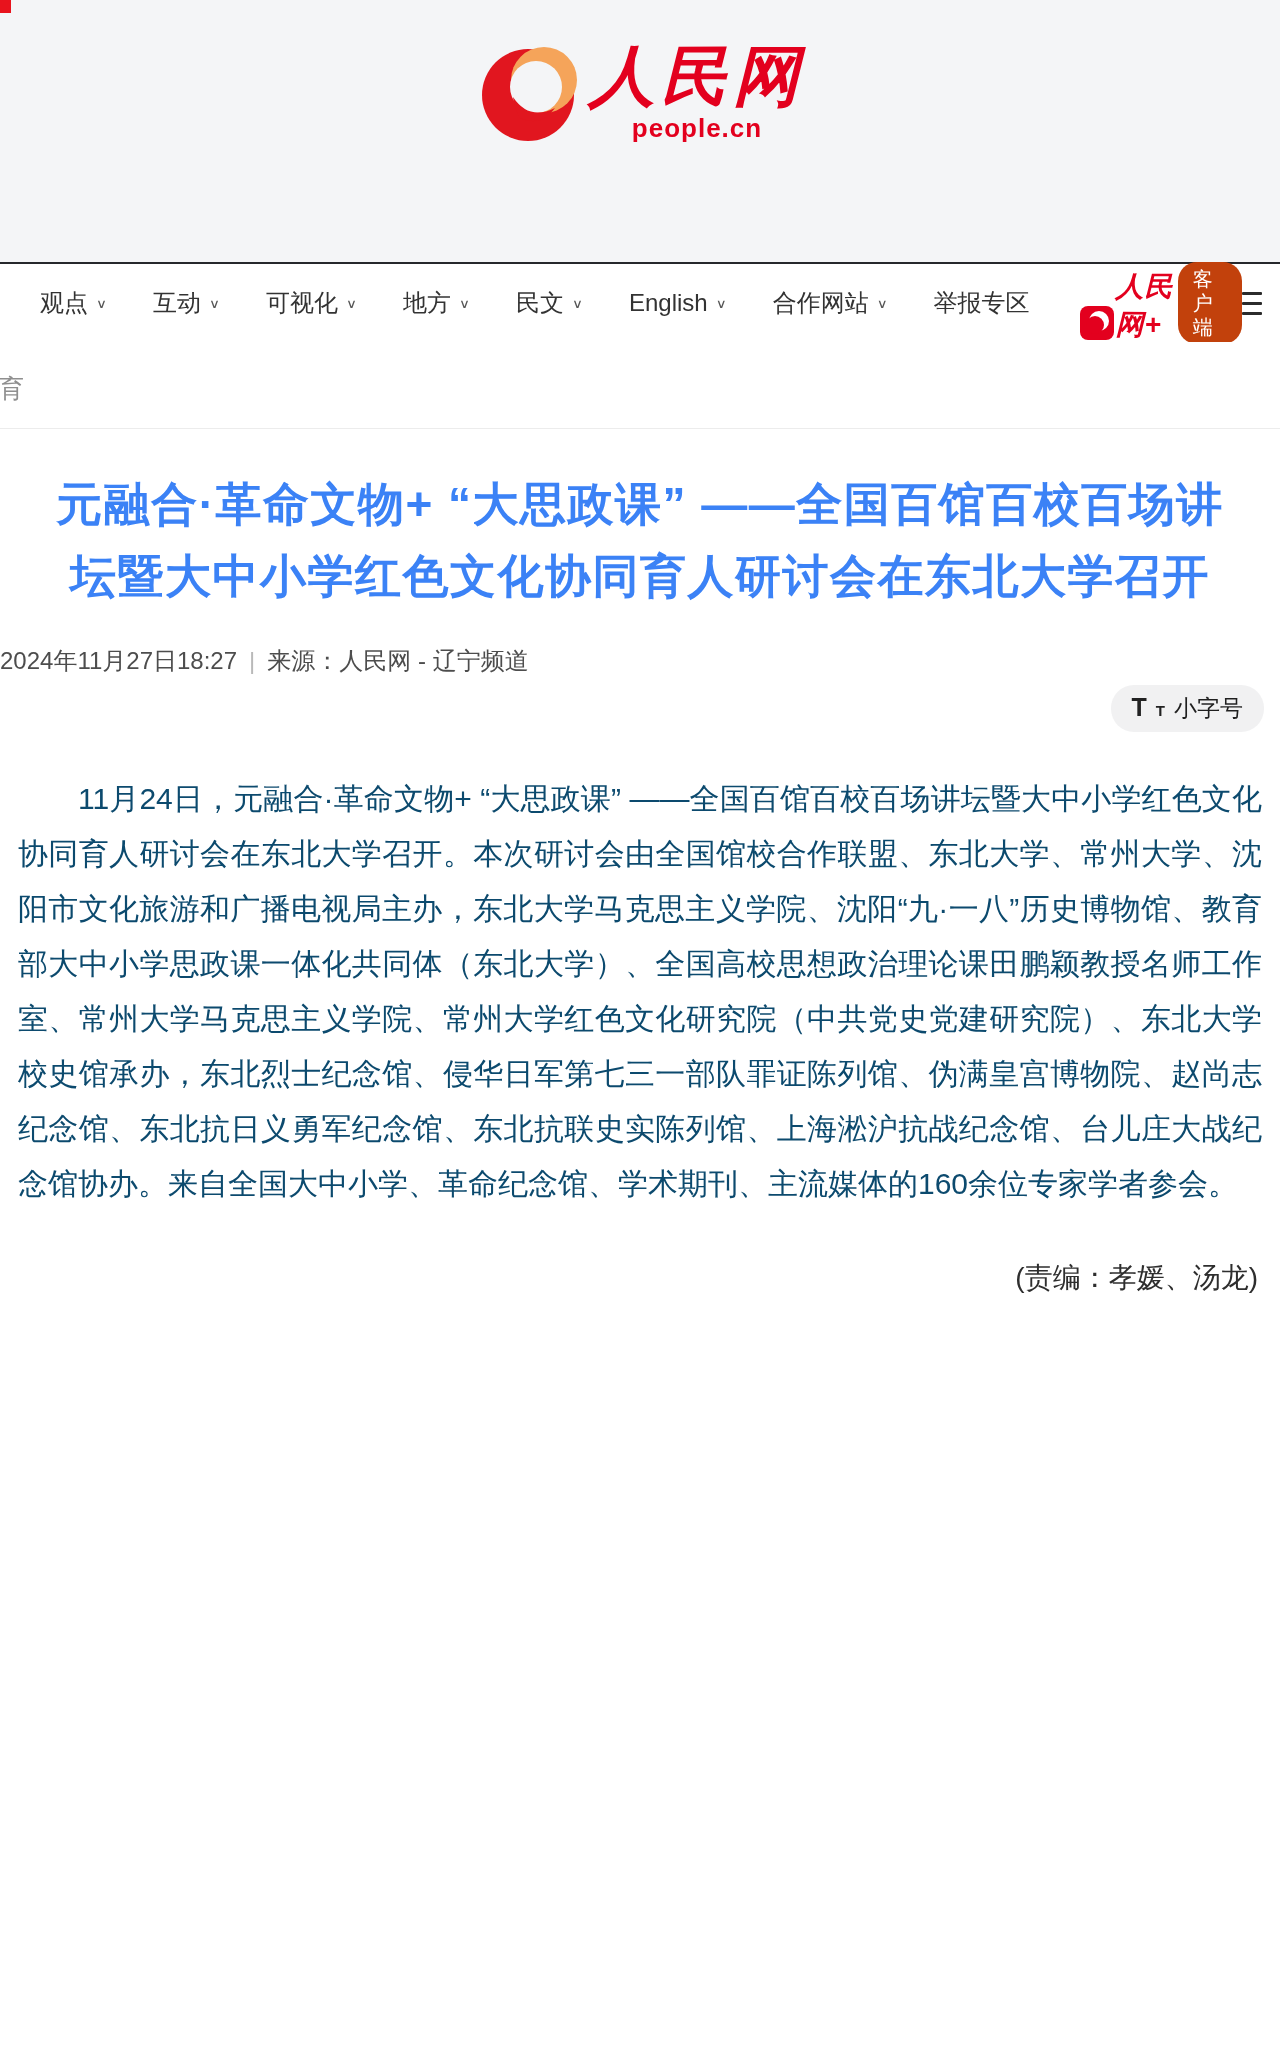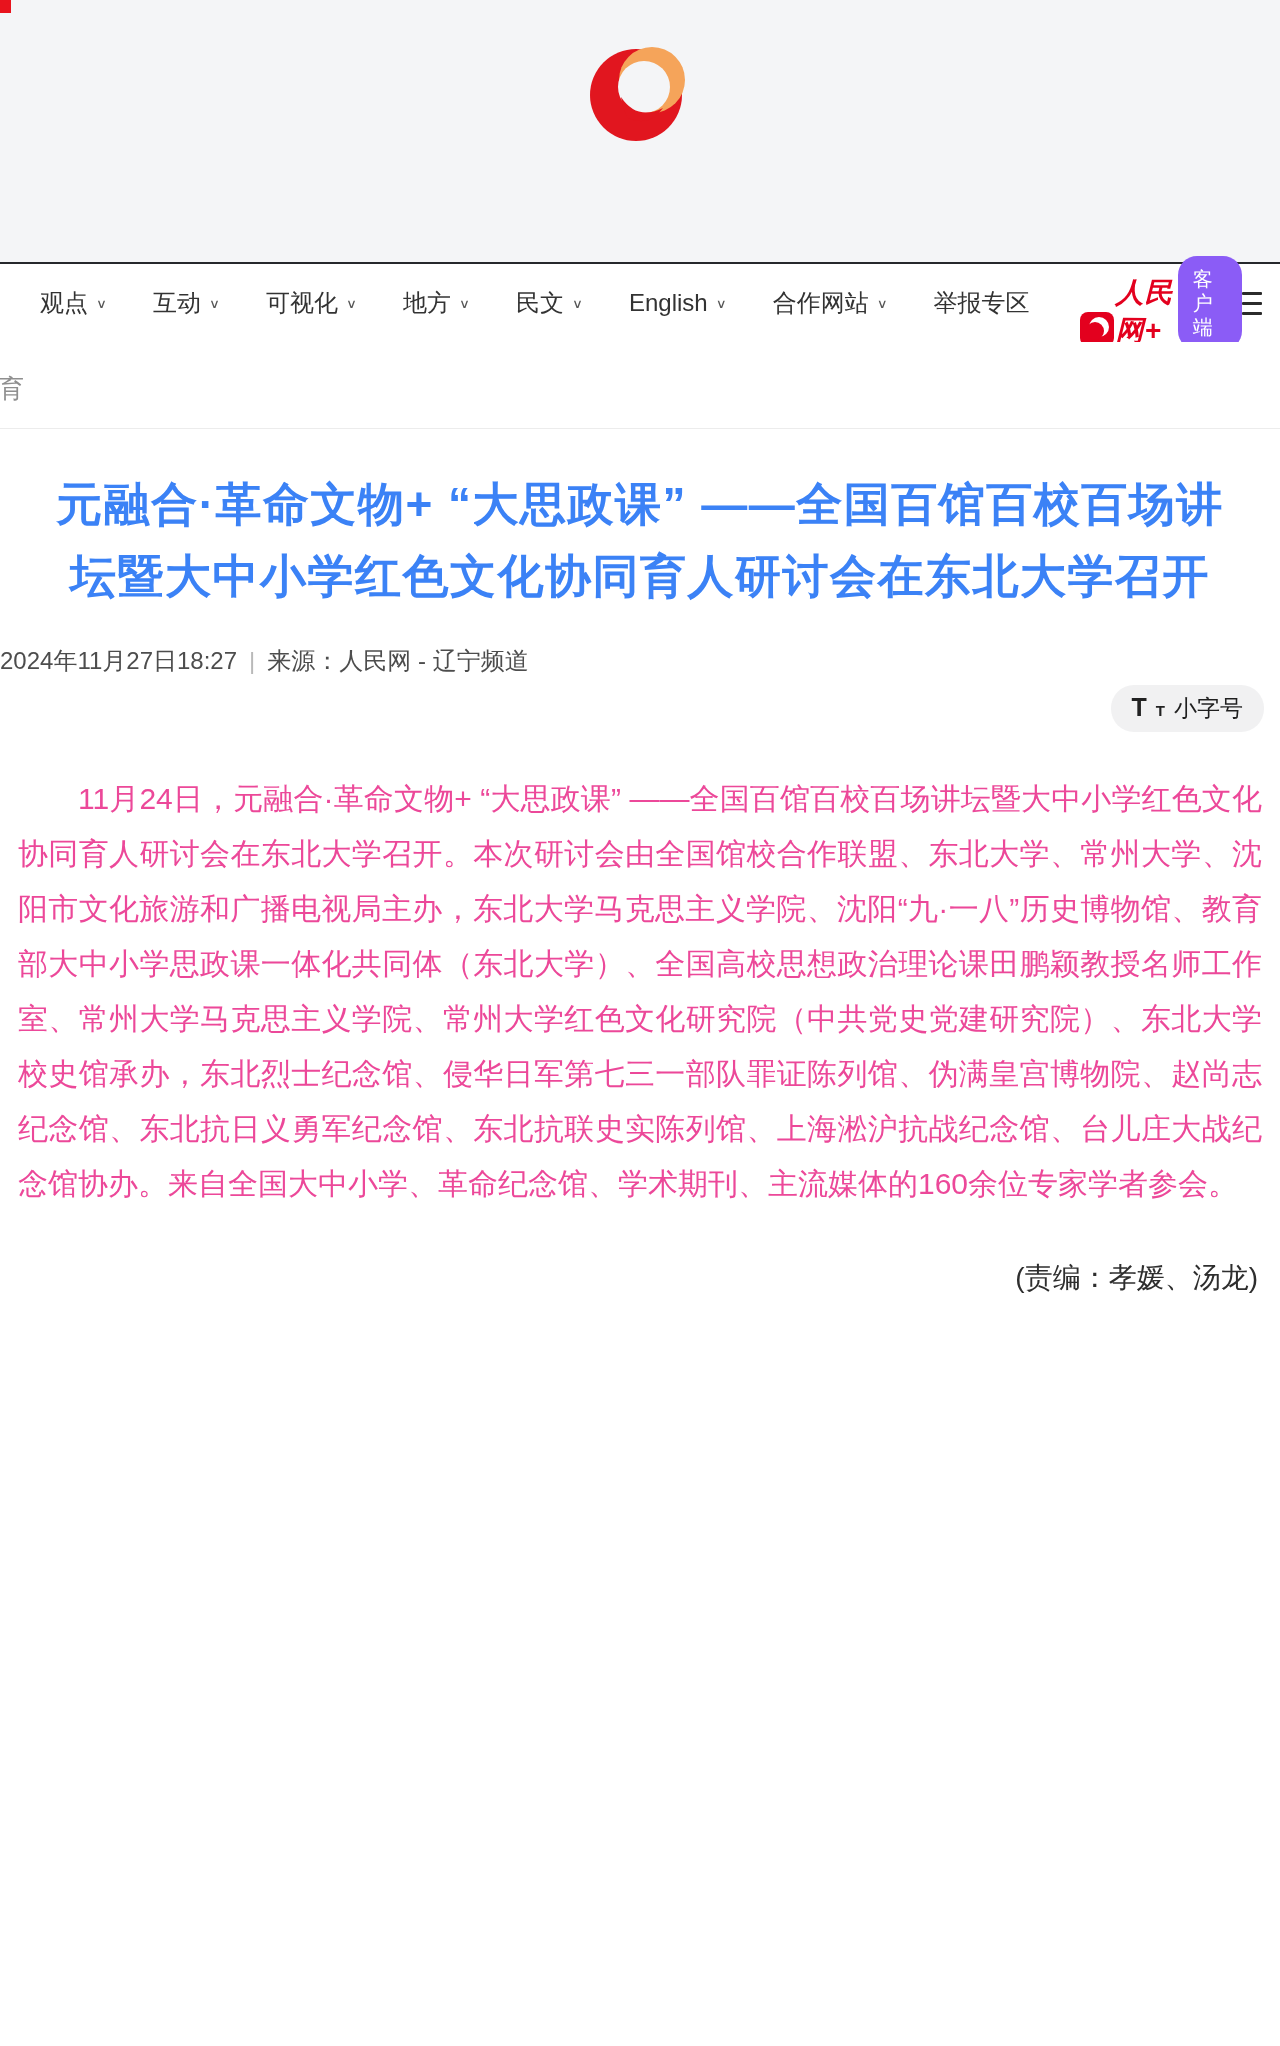"人民网" span.logo-text-col { html: none -> <span> <span>人民网</span> <span>people.cn</span> </span> }
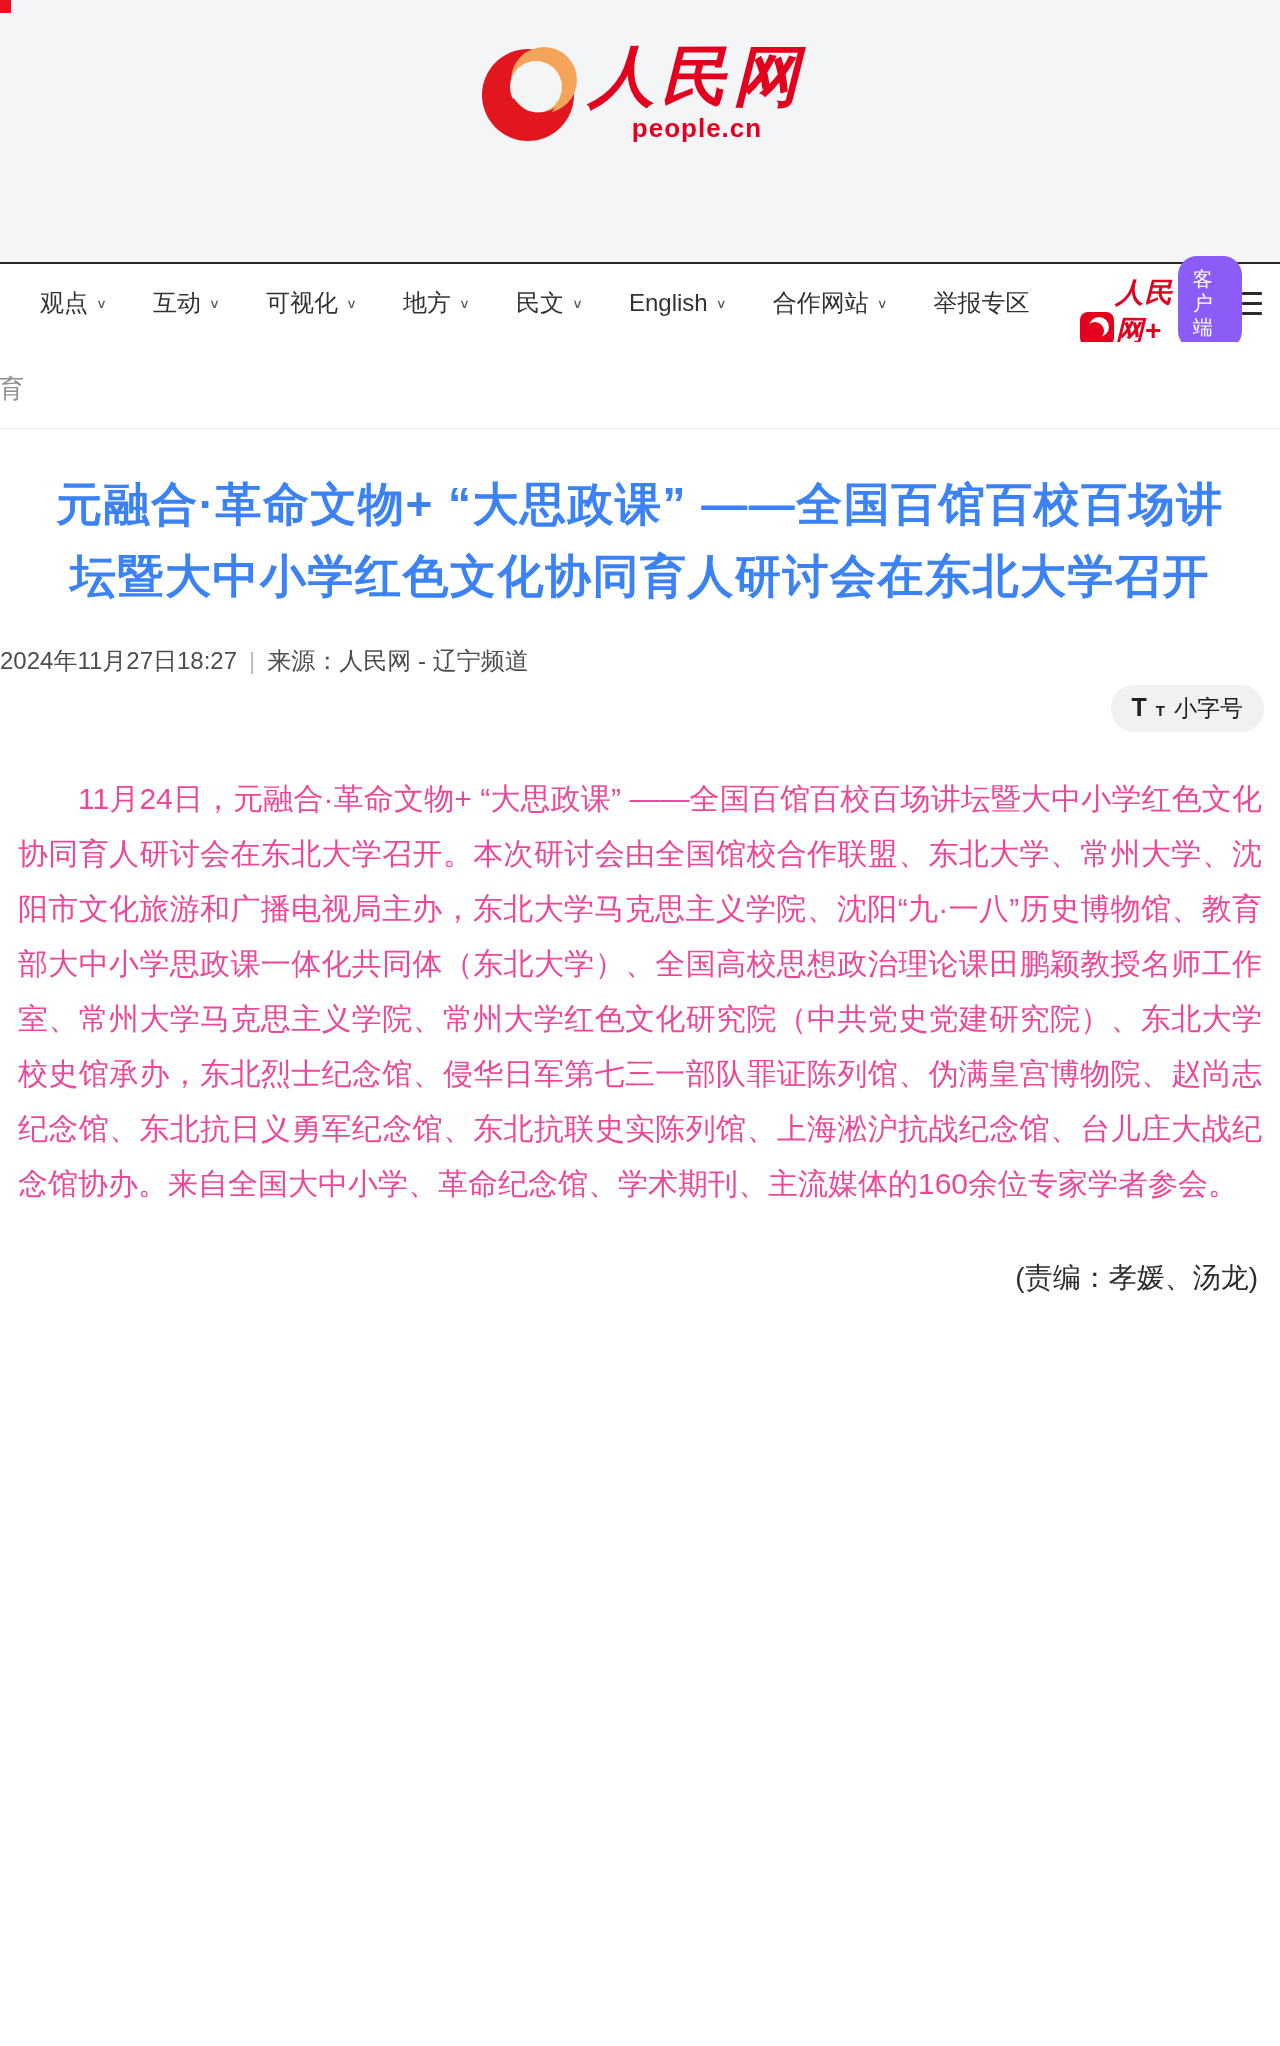"客户端" .badge-pill { background: #8b5cf6 -> #c2410c; padding: 11px 15px -> 5px 15px }
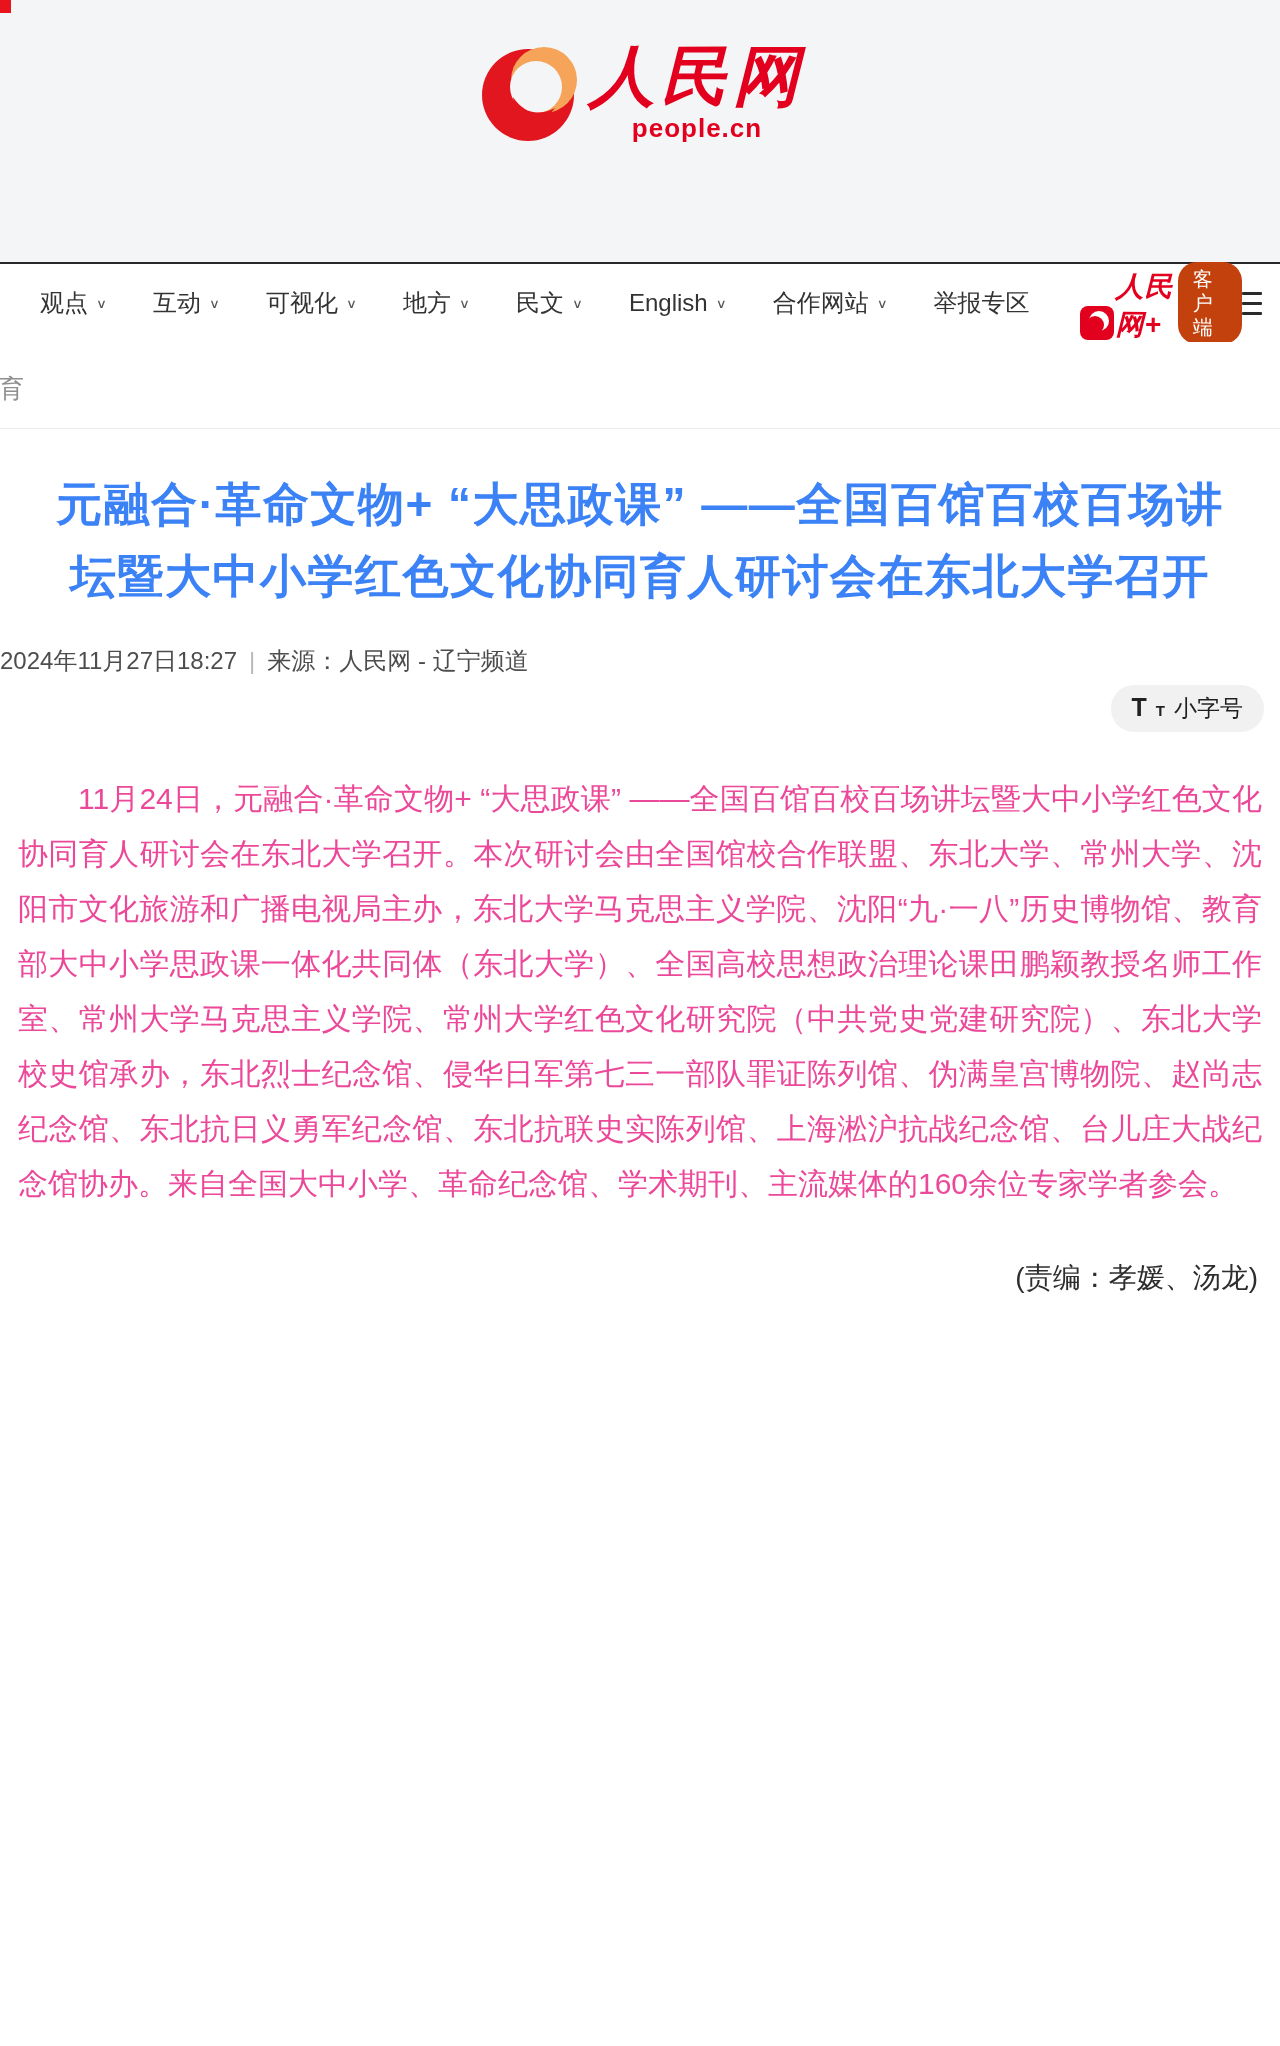"11月24日，元融合·革命文物+ “大思政课”" .article-body p { color: #ec4899 -> #0c4a6e }
